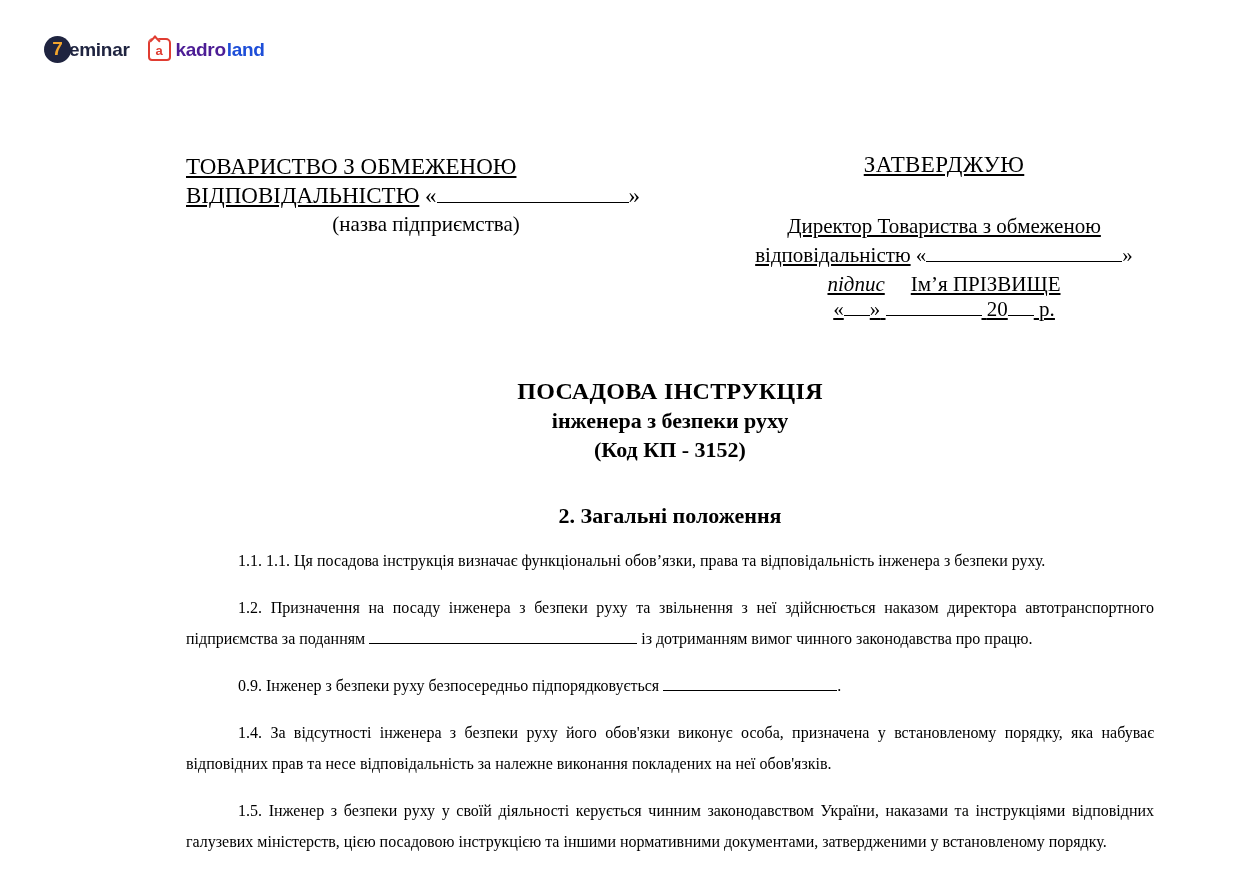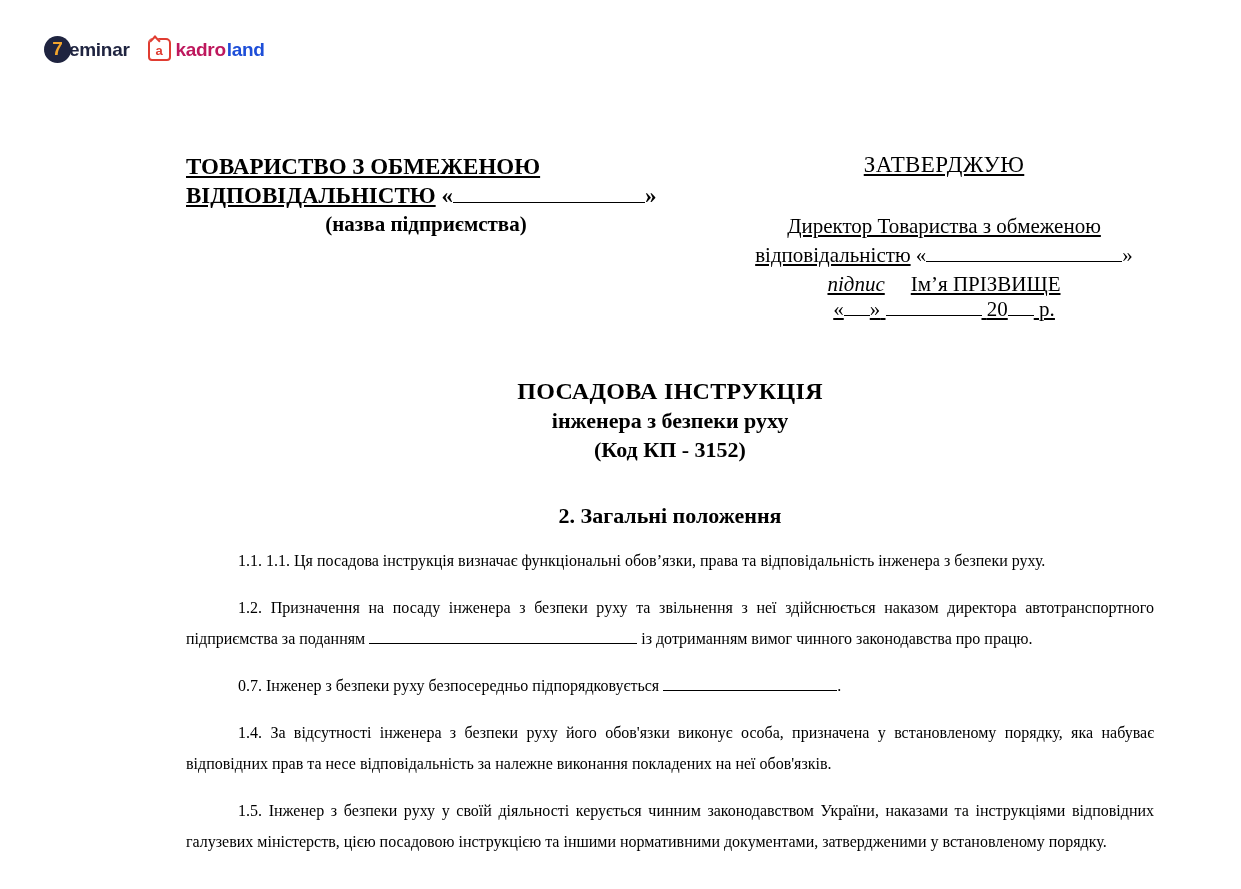"kadro" .kadro-dark { color: #be185d -> #4c1d95 }
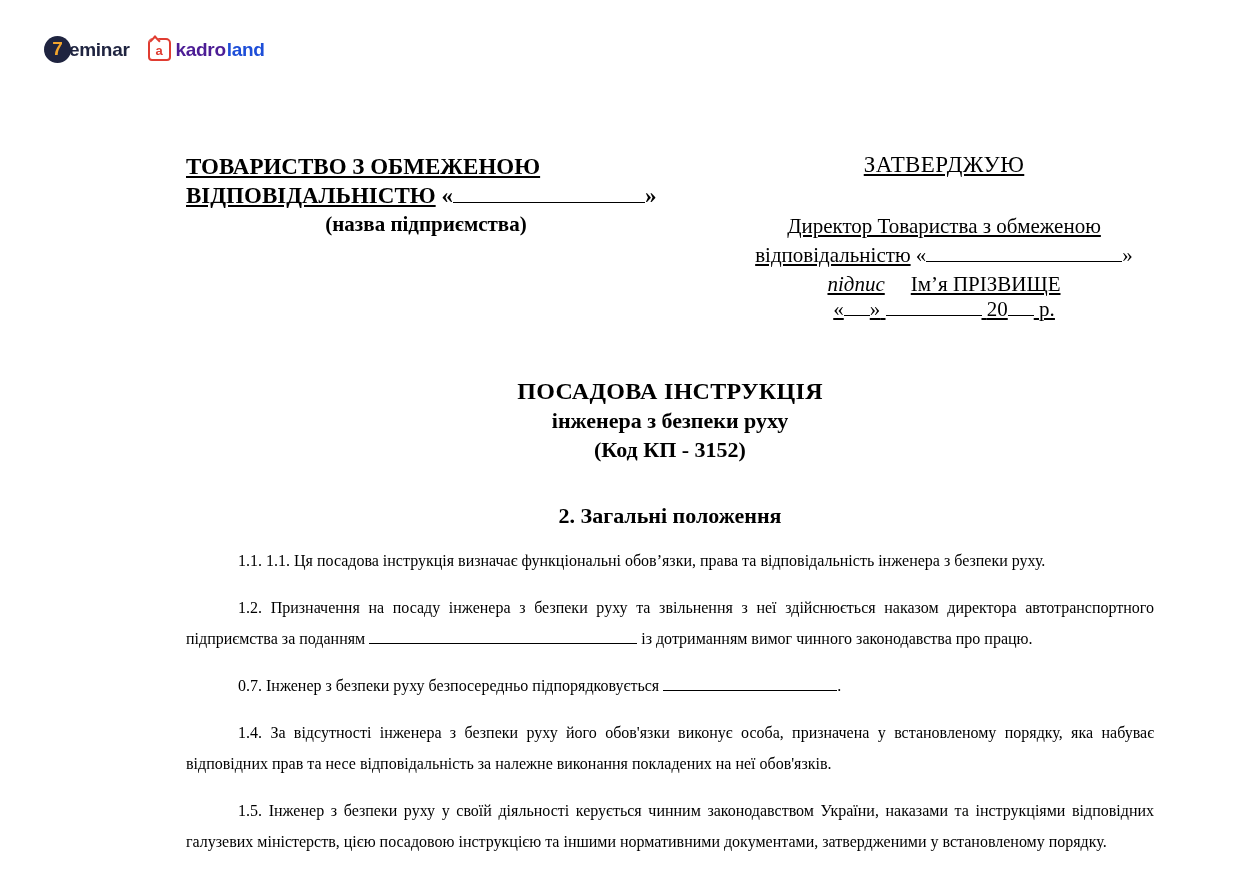"ТОВАРИСТВО З ОБМЕЖЕНОЮ" .hdr-left { font-weight: bold -> none }
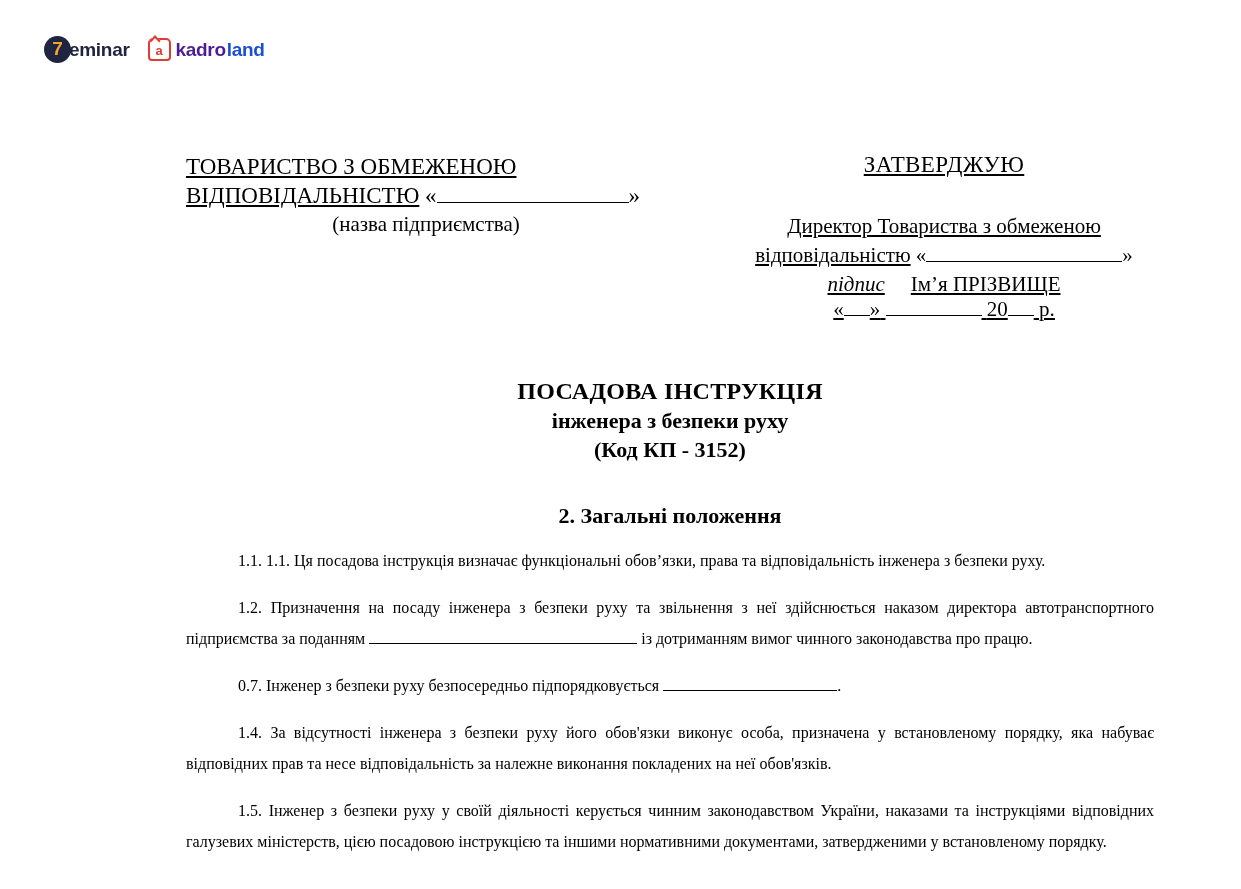"0.7. Інженер з безпеки руху" span { text: 0.7 -> 0.9 }
